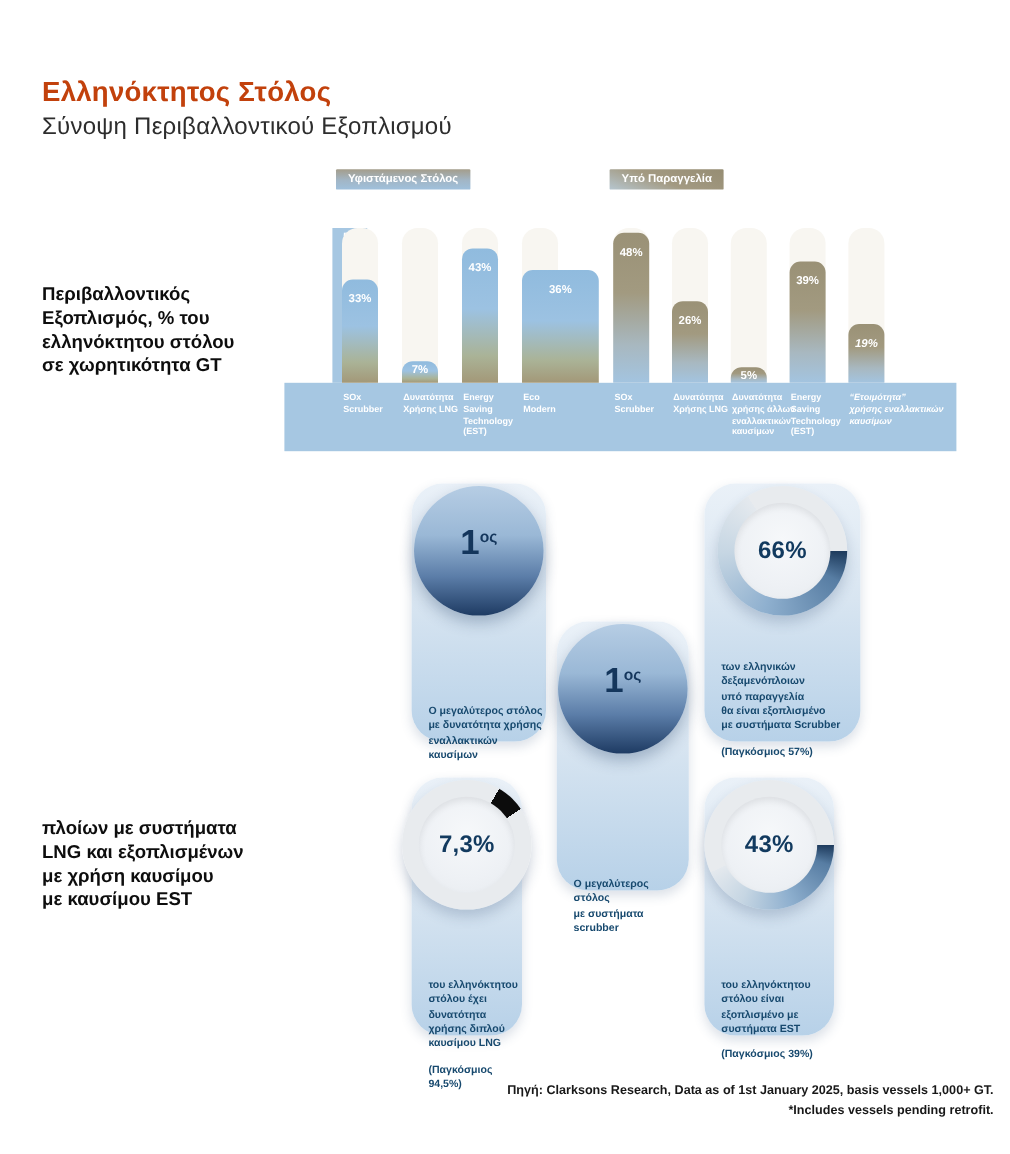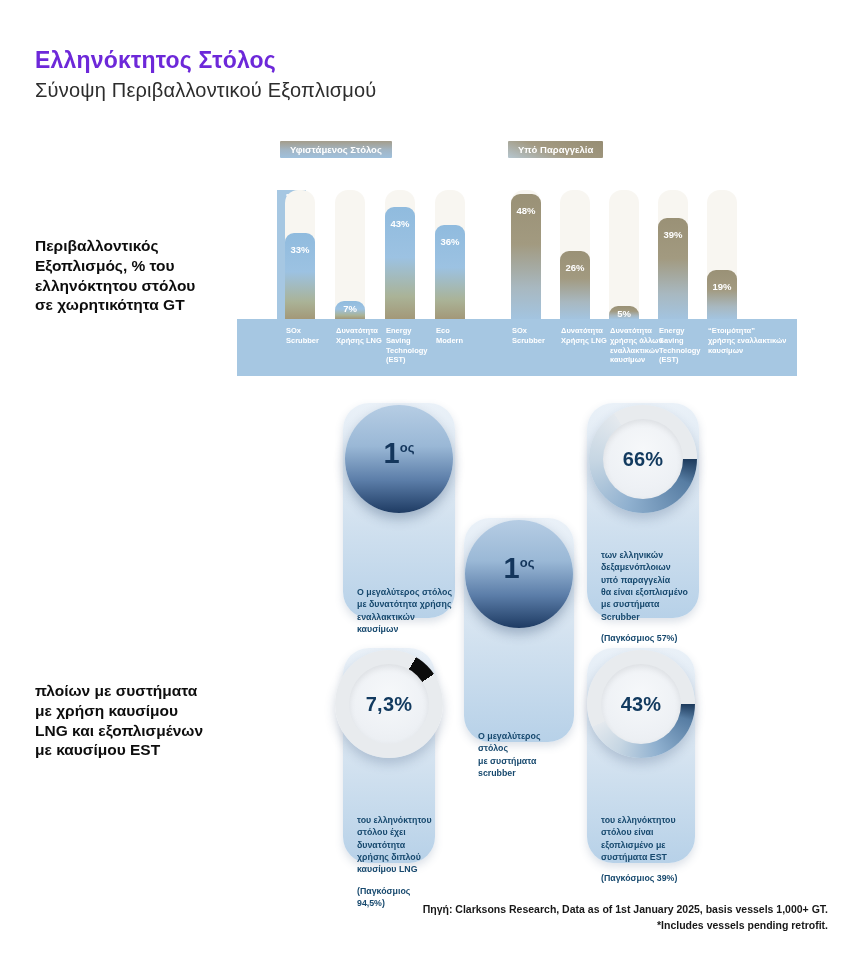"Ελληνόκτητος Στόλος" .title { color: #6d28d9 -> #c2410c; margin-top: none -> 16px }
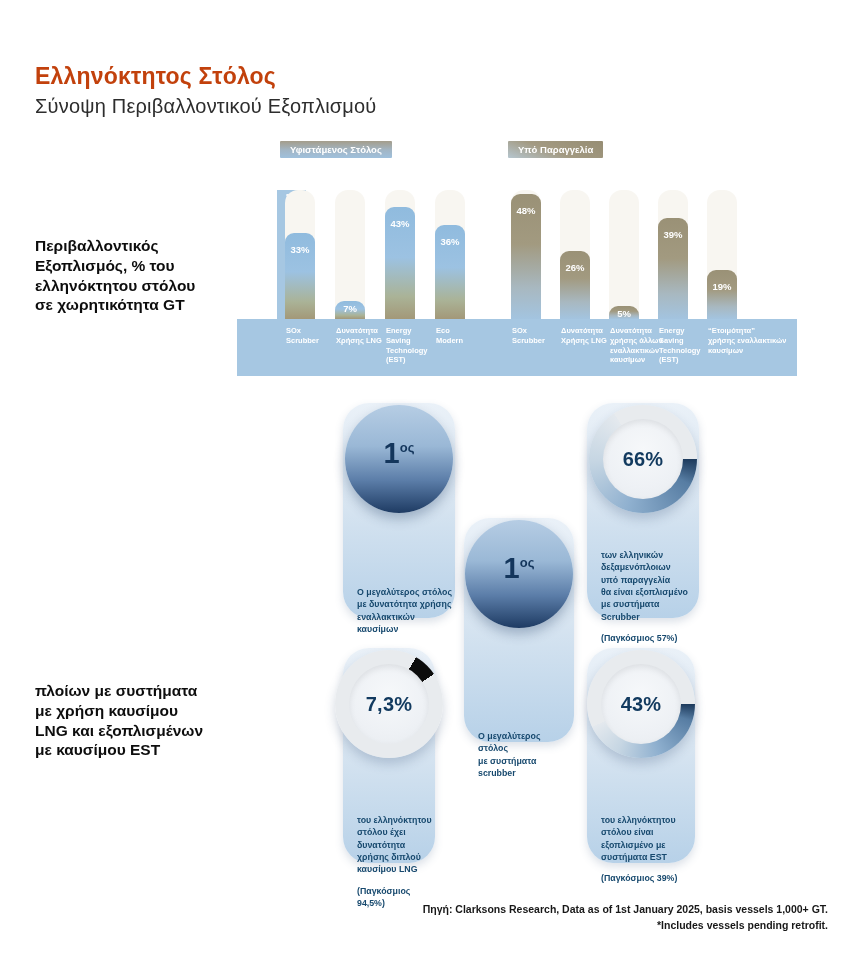"36%" div.bar-fill { padding-left: none -> 34px }
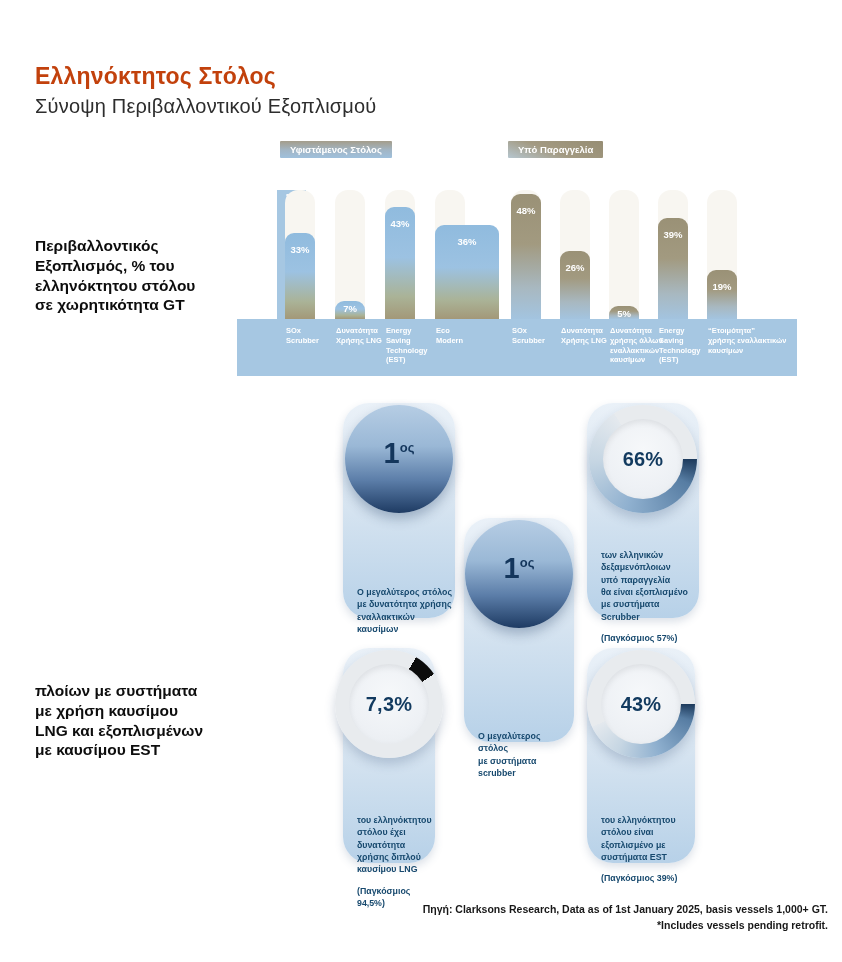"19%" div.bar-slot { font-style: none -> italic }
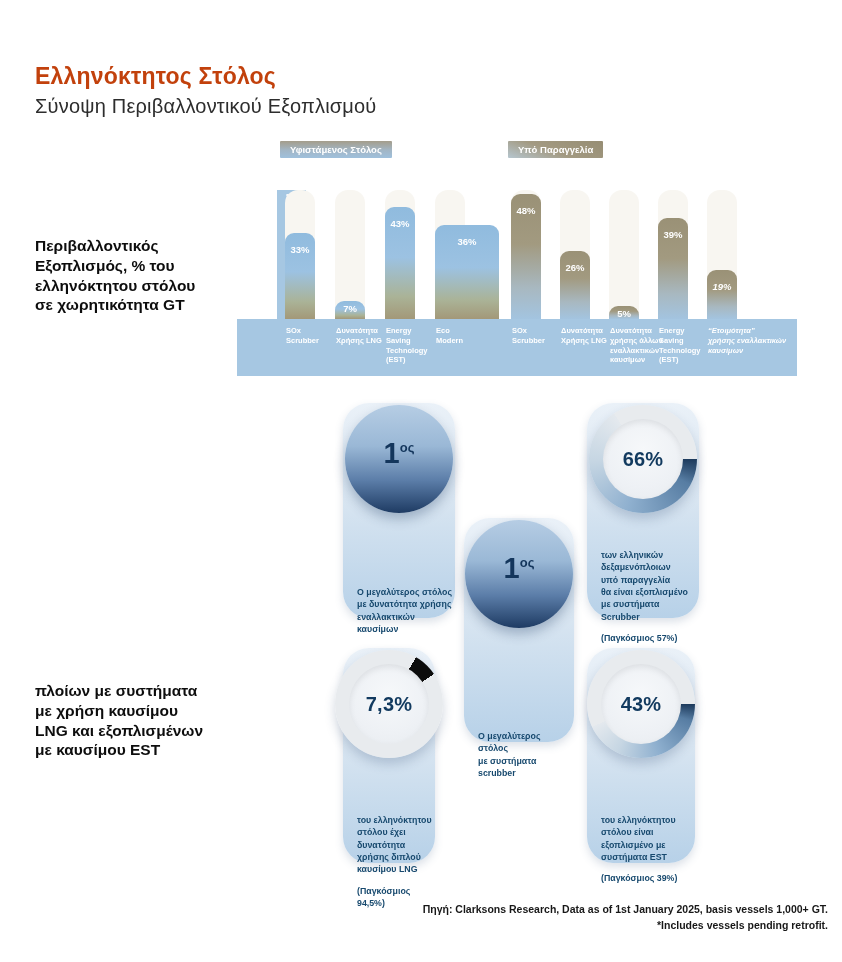"66%" .card2 { padding-left: none -> 18px }
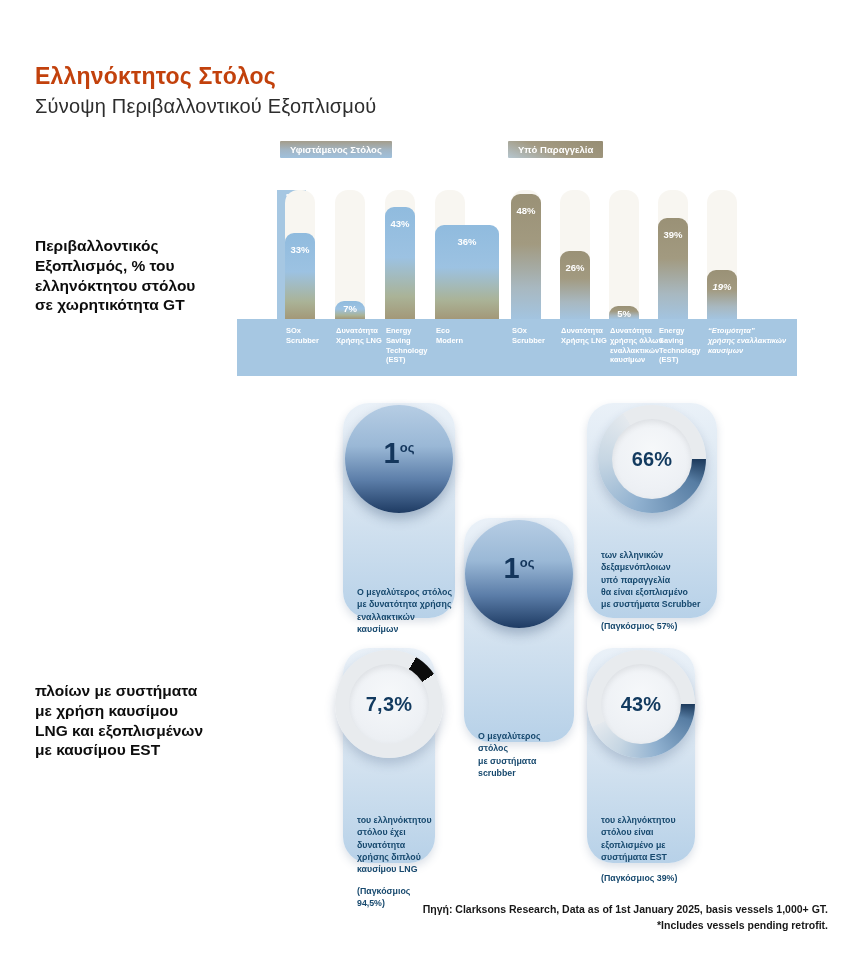"με χρήση καυσίμου" div { order: before "LNG και εξοπλισμένων" -> after "LNG και εξοπλισμένων" }
